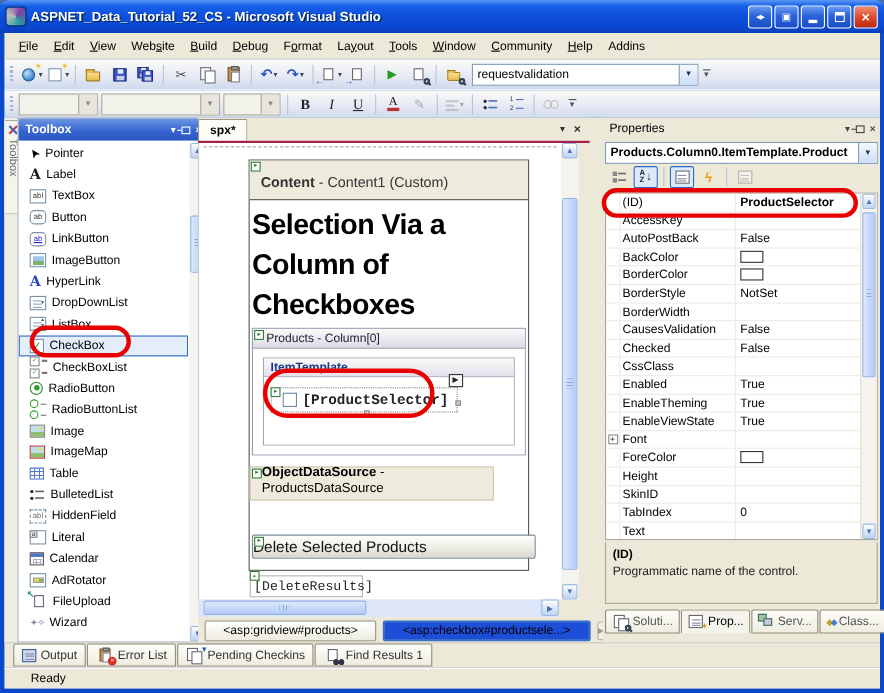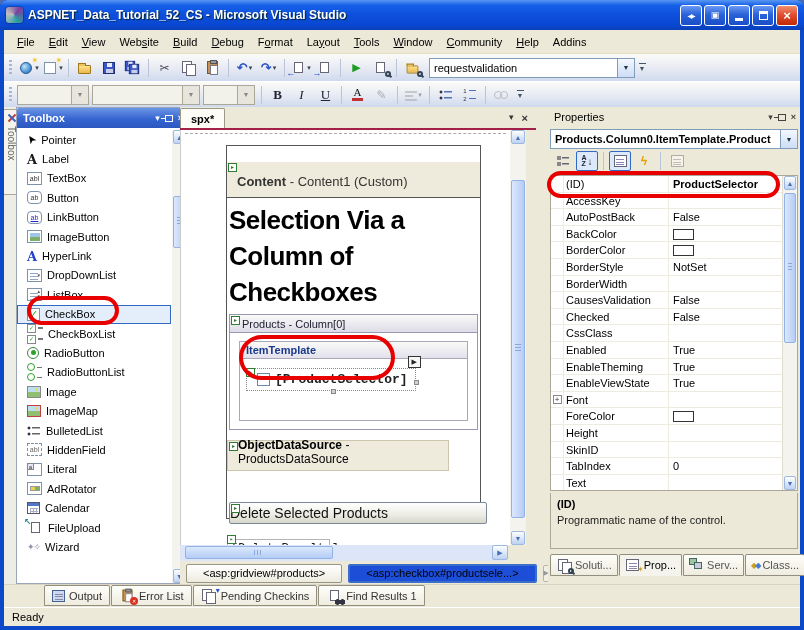"Content - Content1 (Custom)" .c-header { margin-top: 16px -> none }
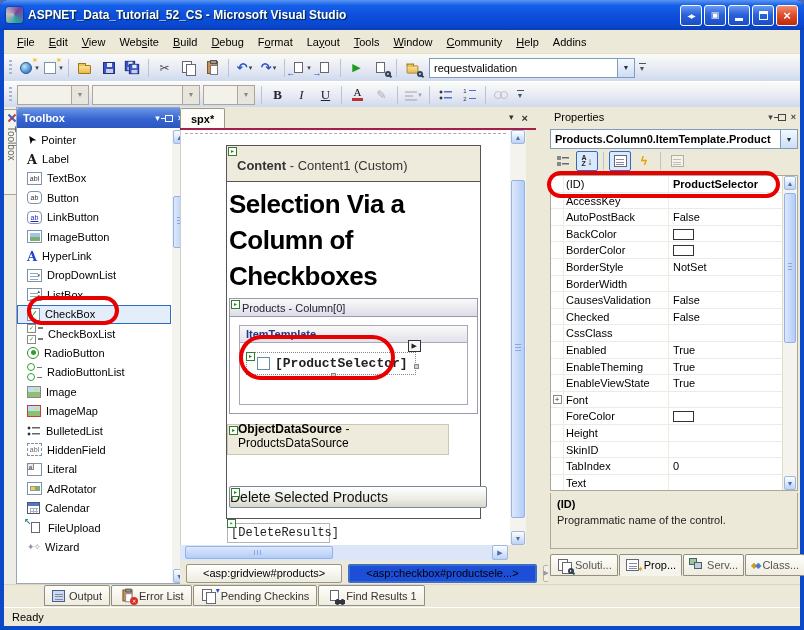"Table" div.tb-item { html: none -> <div> <span> <span></span> </span> <span>Table</span> </div> }
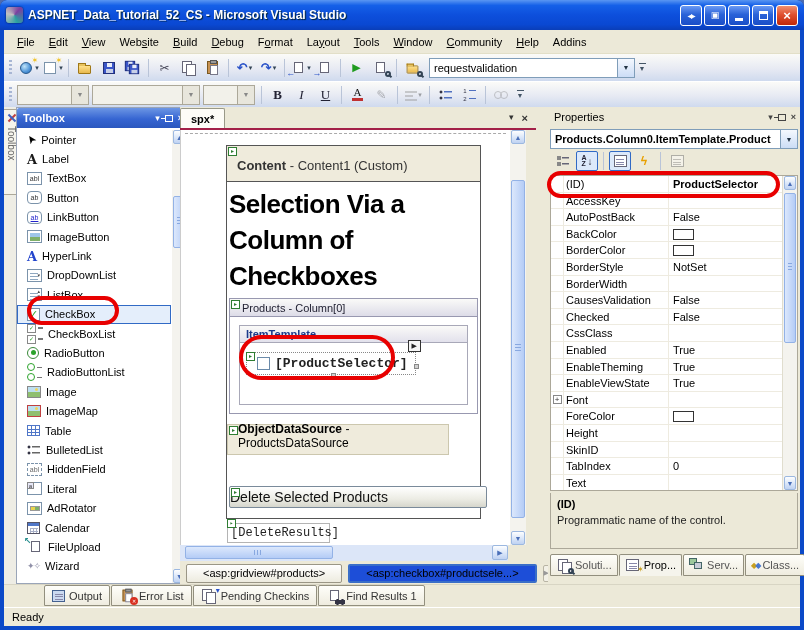"AdRotator" div.tb-item { order: before "Calendar" -> after "Calendar" }
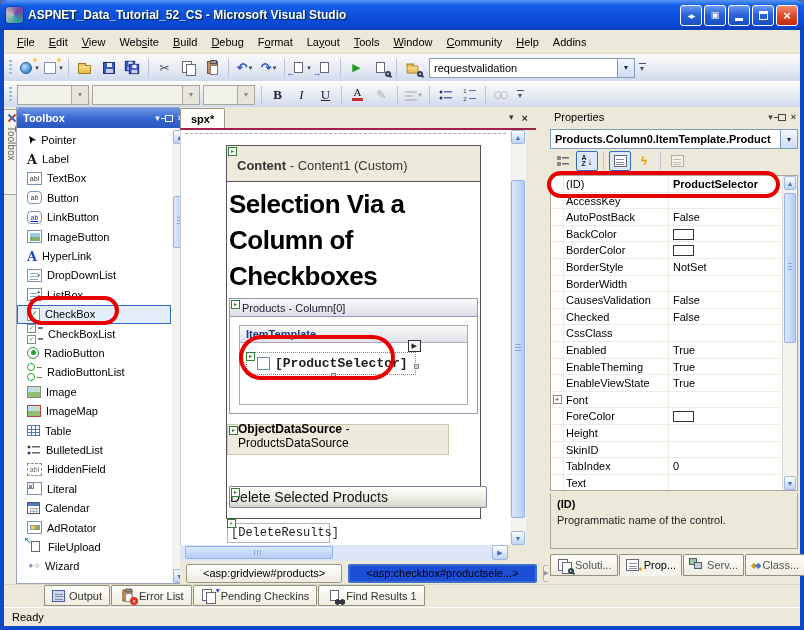"Output" .btabs { padding-left: 40px -> 8px }
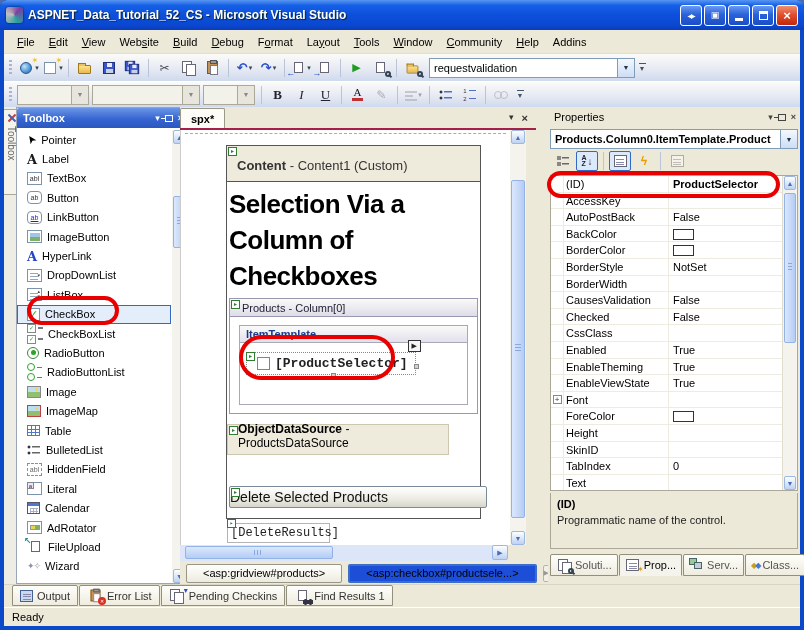"Ready" .statusbar { padding-left: 8px -> 24px }
